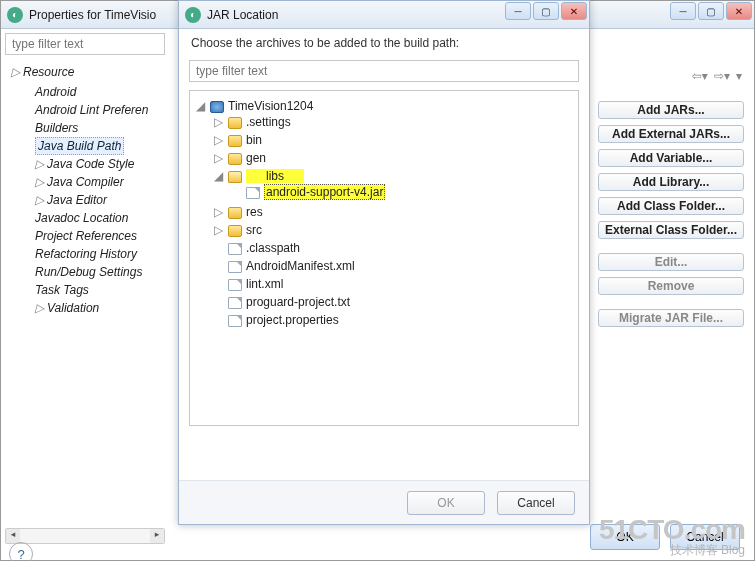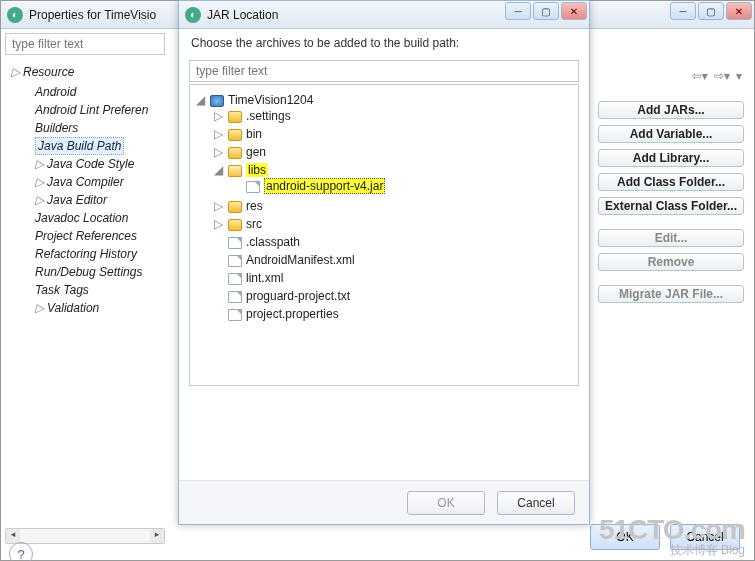"◢ TimeVision1204" .treebox { height: 302px -> 336px; margin-top: 2px -> 8px }
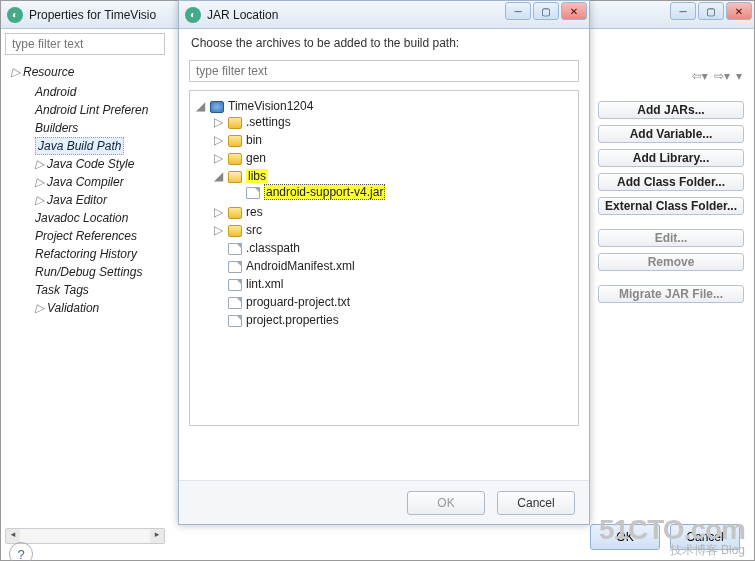"Add External JARs..." div.rbtn { html: none -> <div>Add External JARs...</div> }
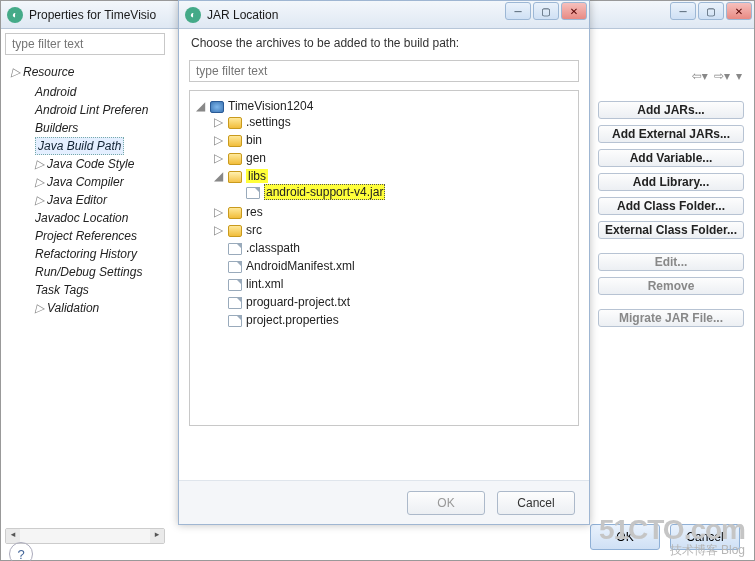"libs" .hl { padding: 0 2px -> 0 20px }
